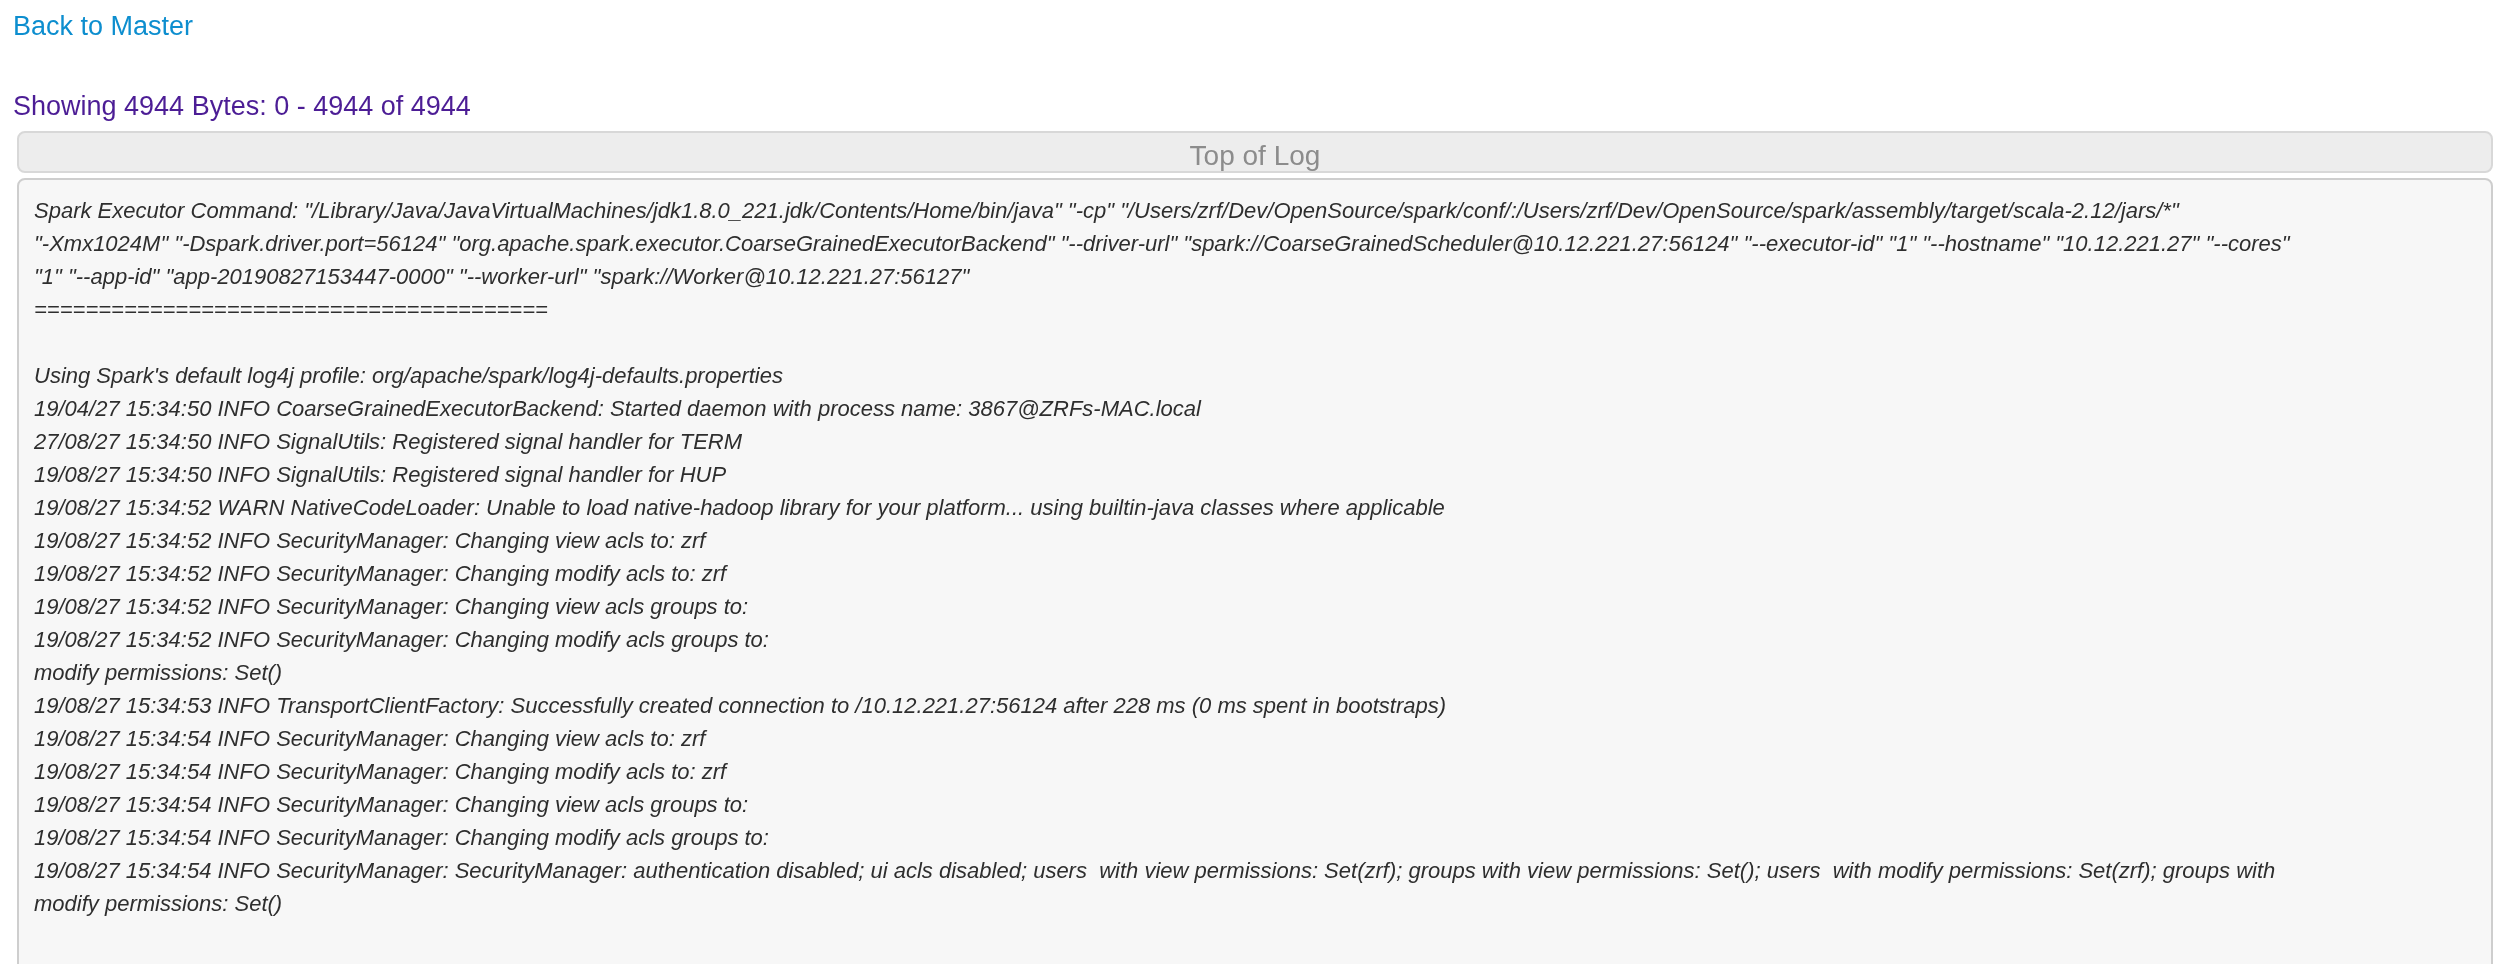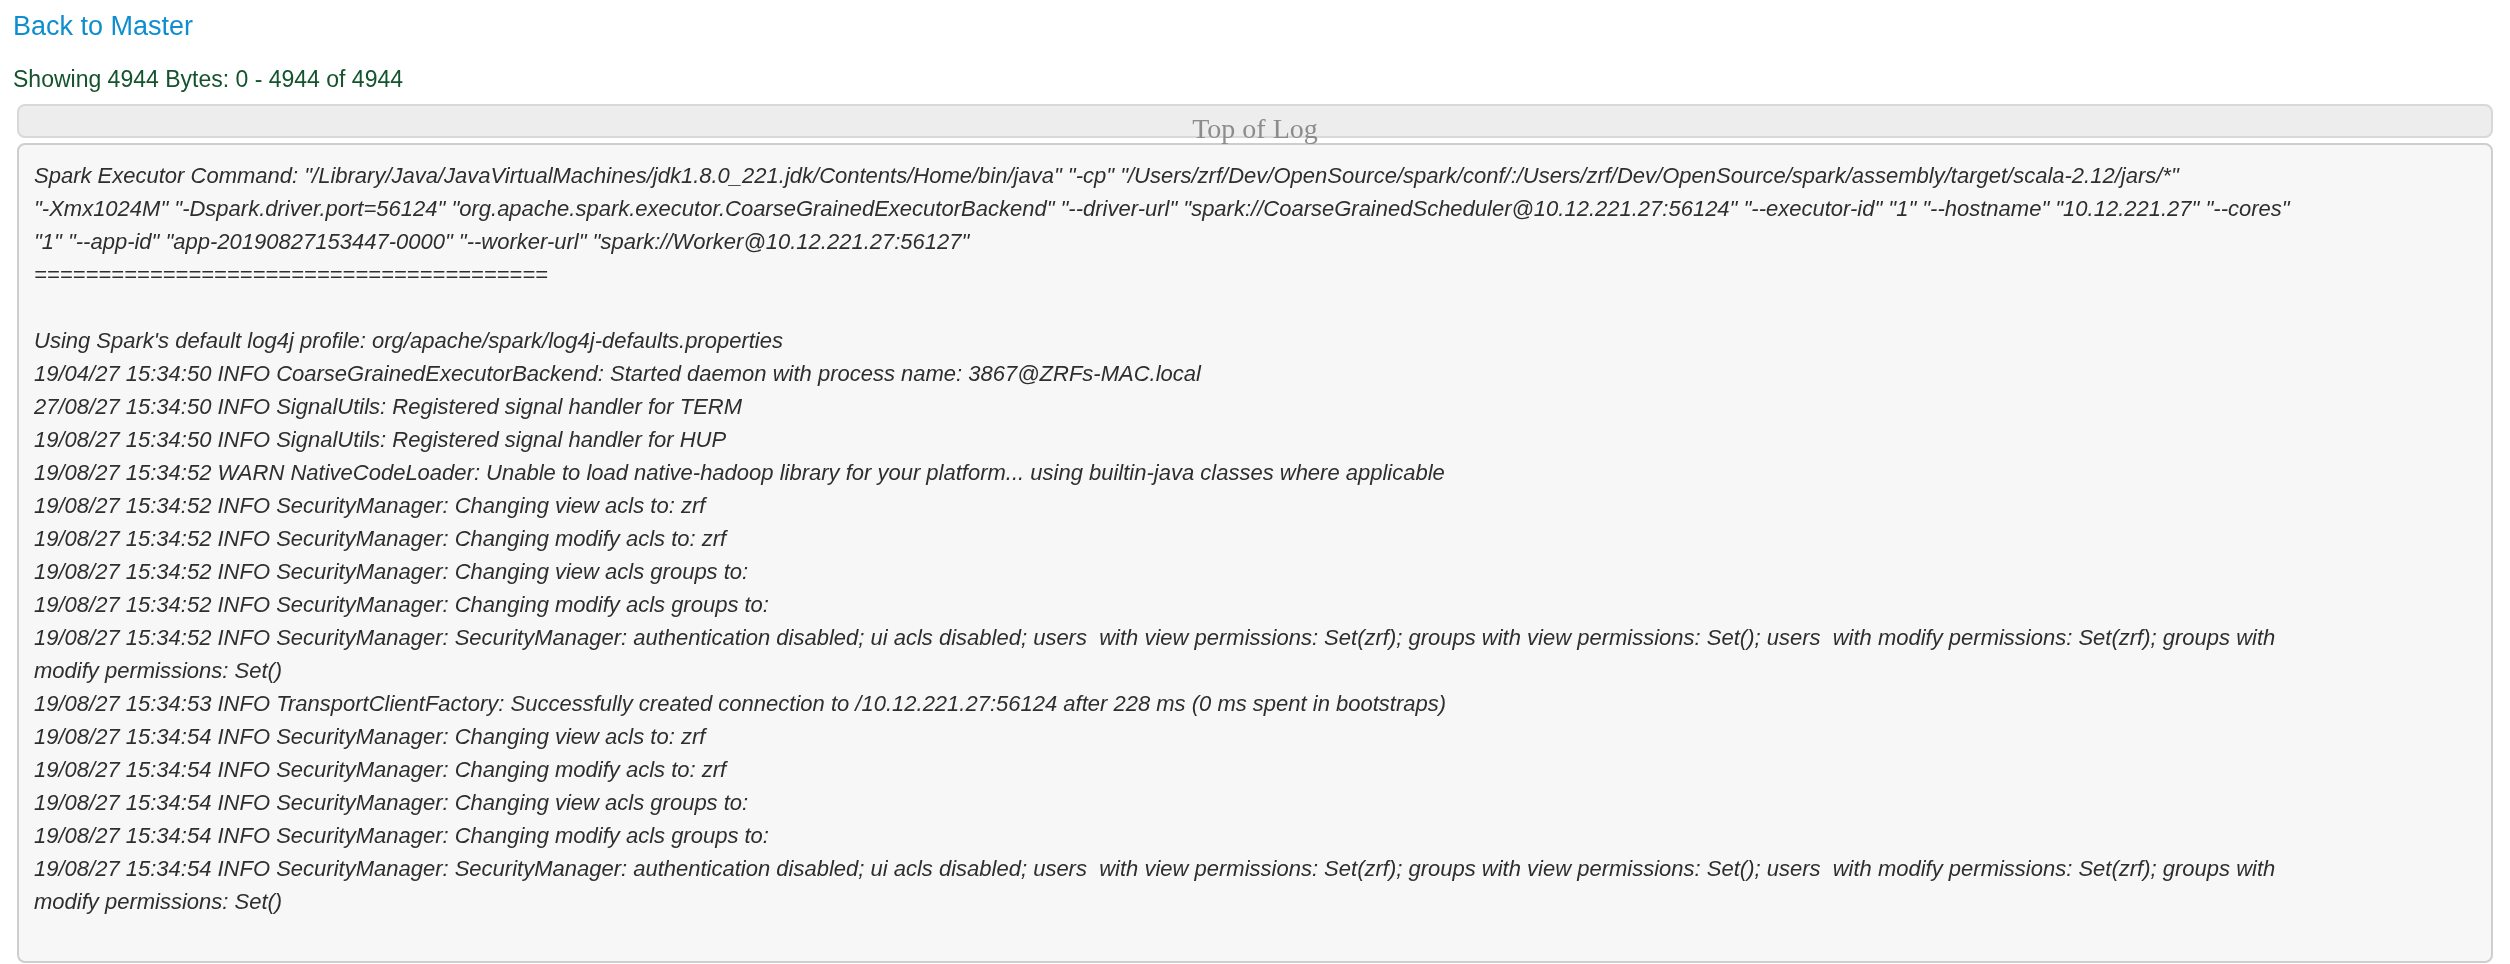"Showing 4944 Bytes: 0 -" .byte-range { color: #14532d -> #4c1d95; font-size: 23px -> 27px; margin-top: 19px -> 46px }
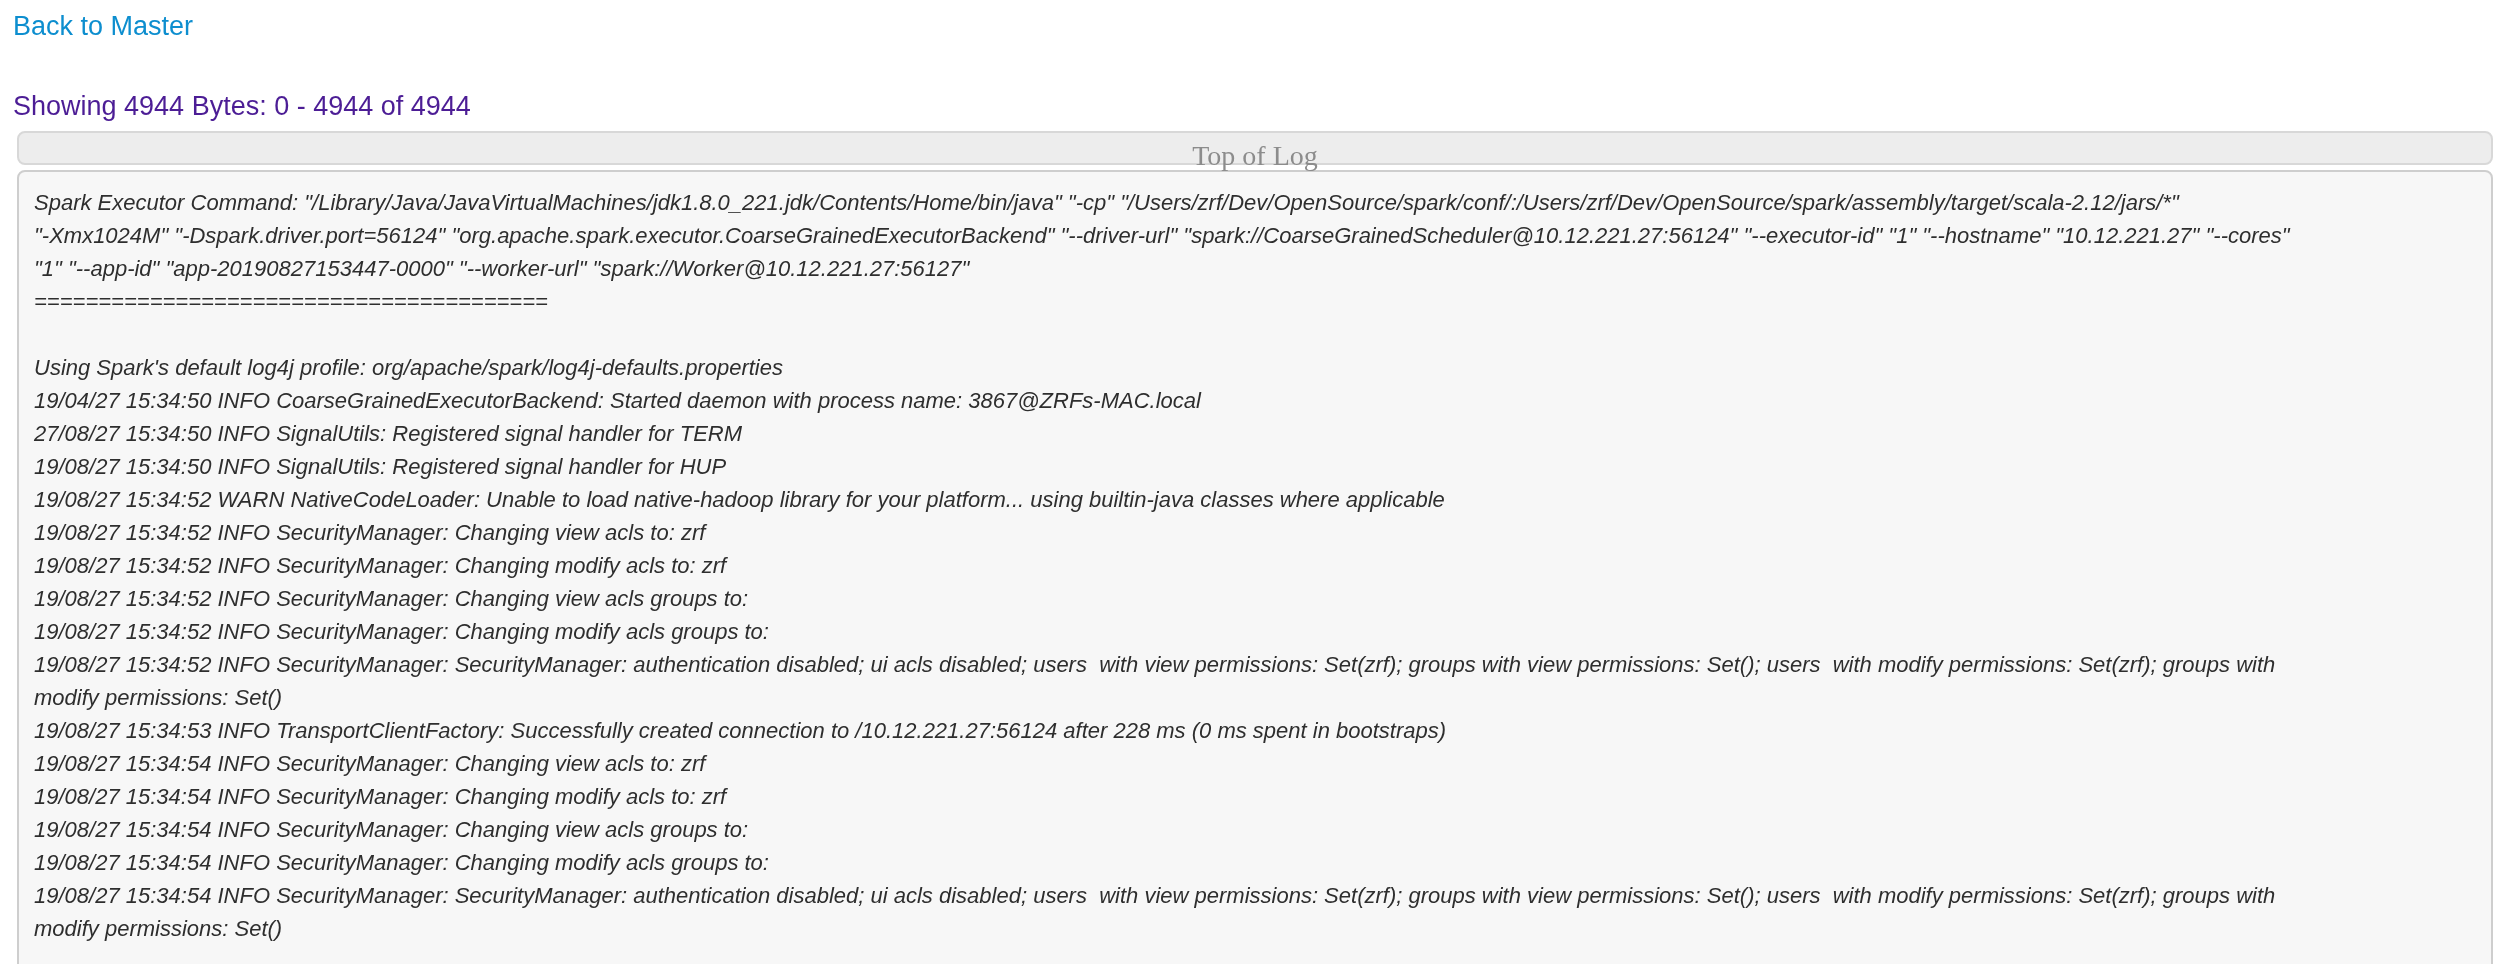"Top of Log" .top-log-btn { font-family: Liberation Serif, serif -> Liberation Sans, sans-serif; height: 34px -> 42px }
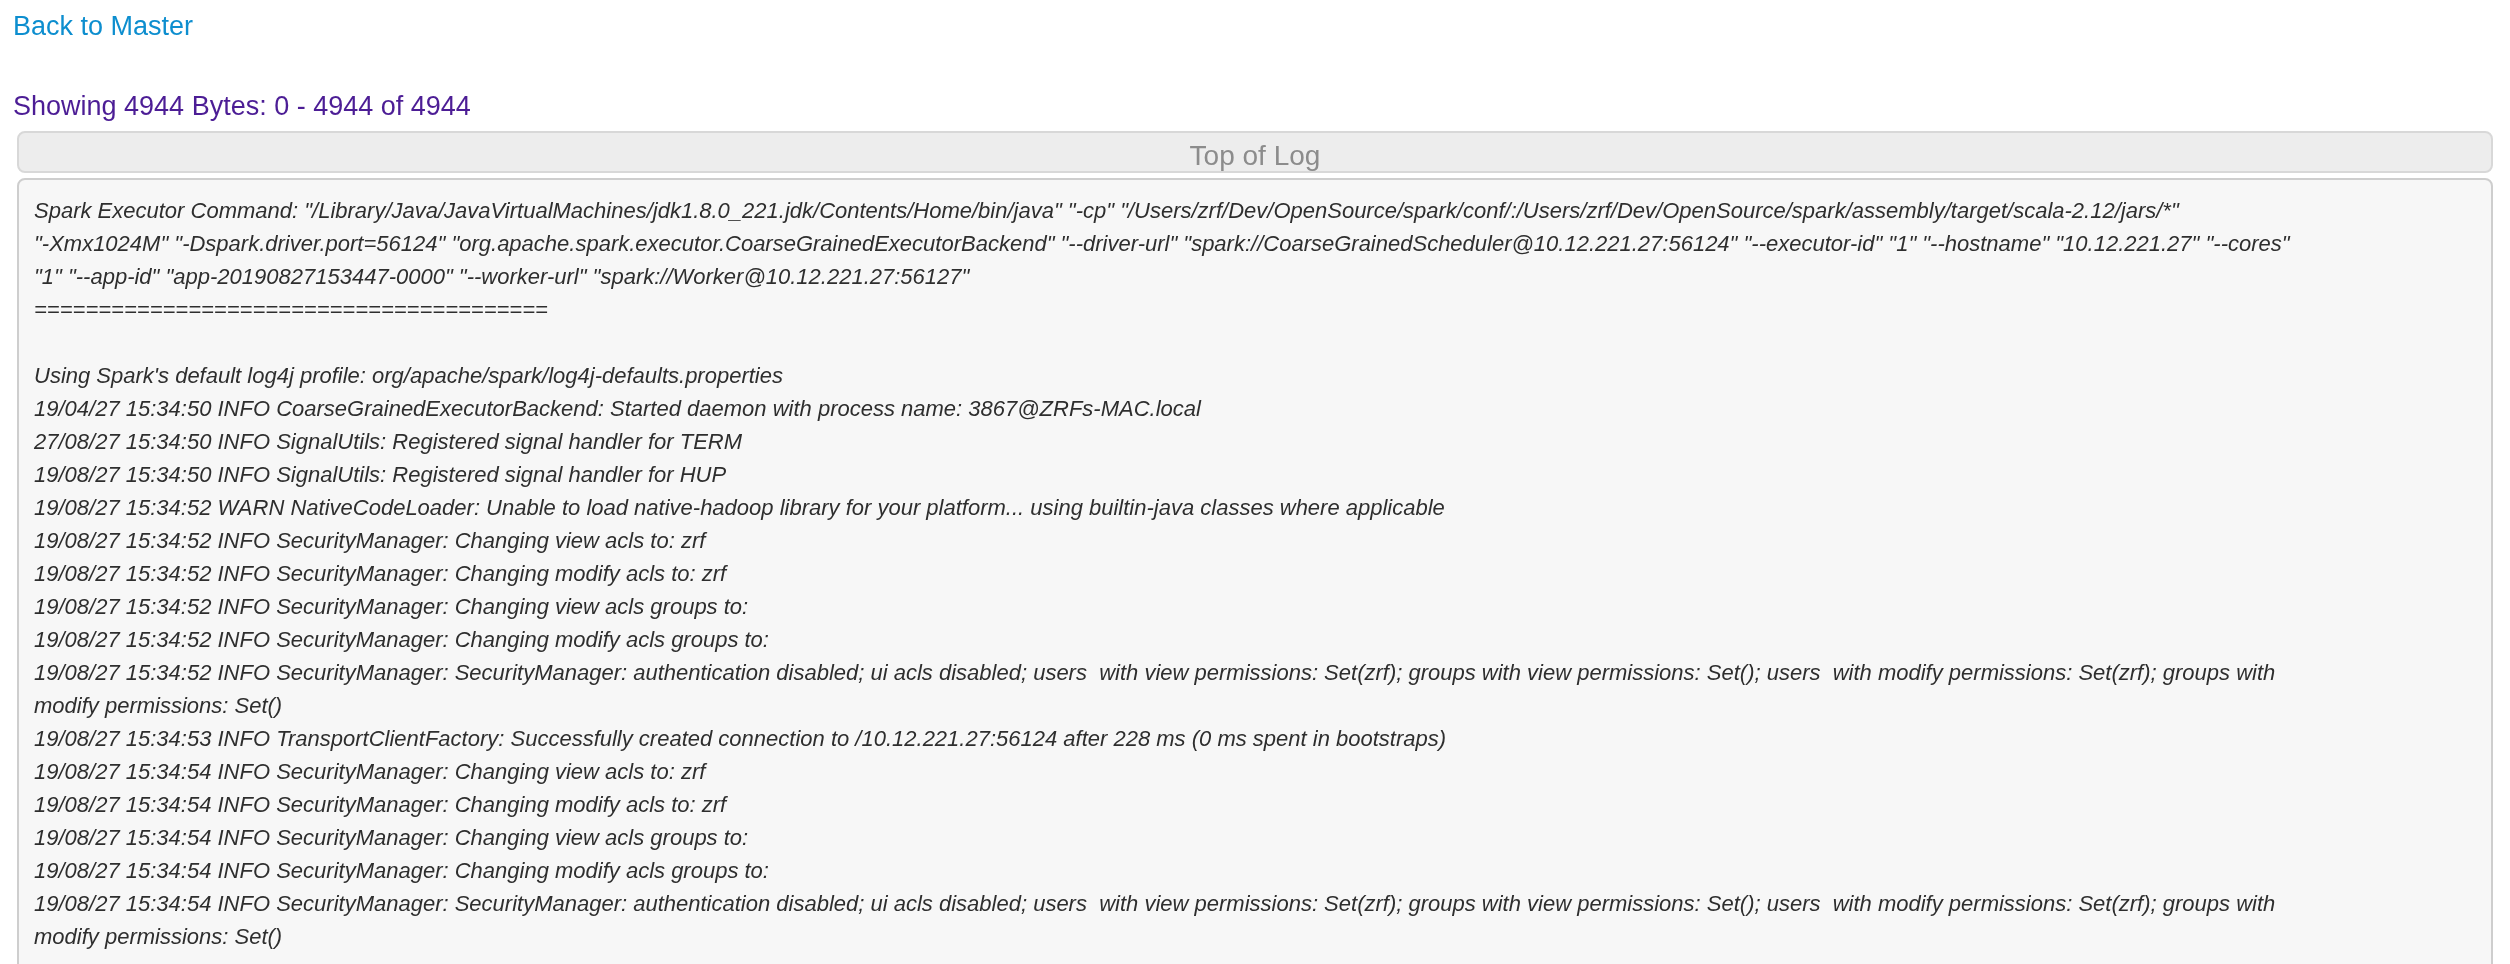"19/08/27 15:34:52 INFO SecurityManager:" div.log-line { html: <div>19/08/27 15:34:52 INFO SecurityManager: SecurityManager: authentication disabled; ui acls disabled; users with view permissions: Set(zrf); groups with view permissions: Set(); users with modify permissions: Set(zrf); groups with</div> -> none }
